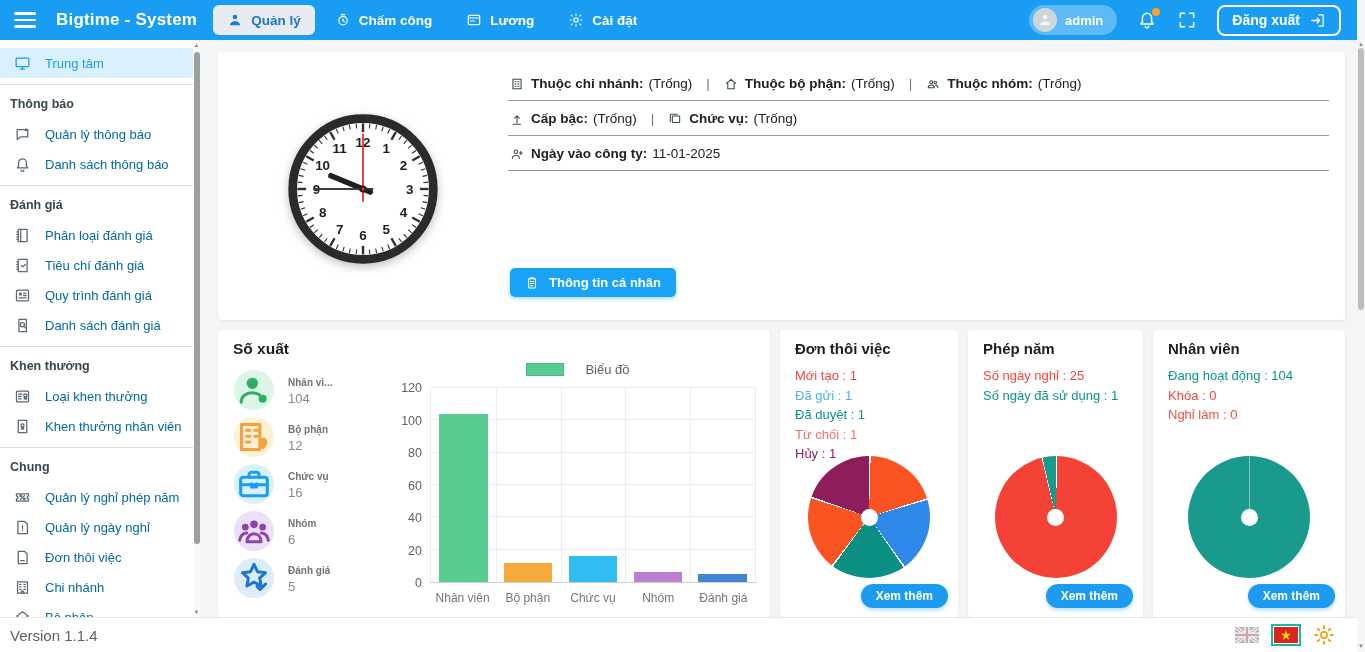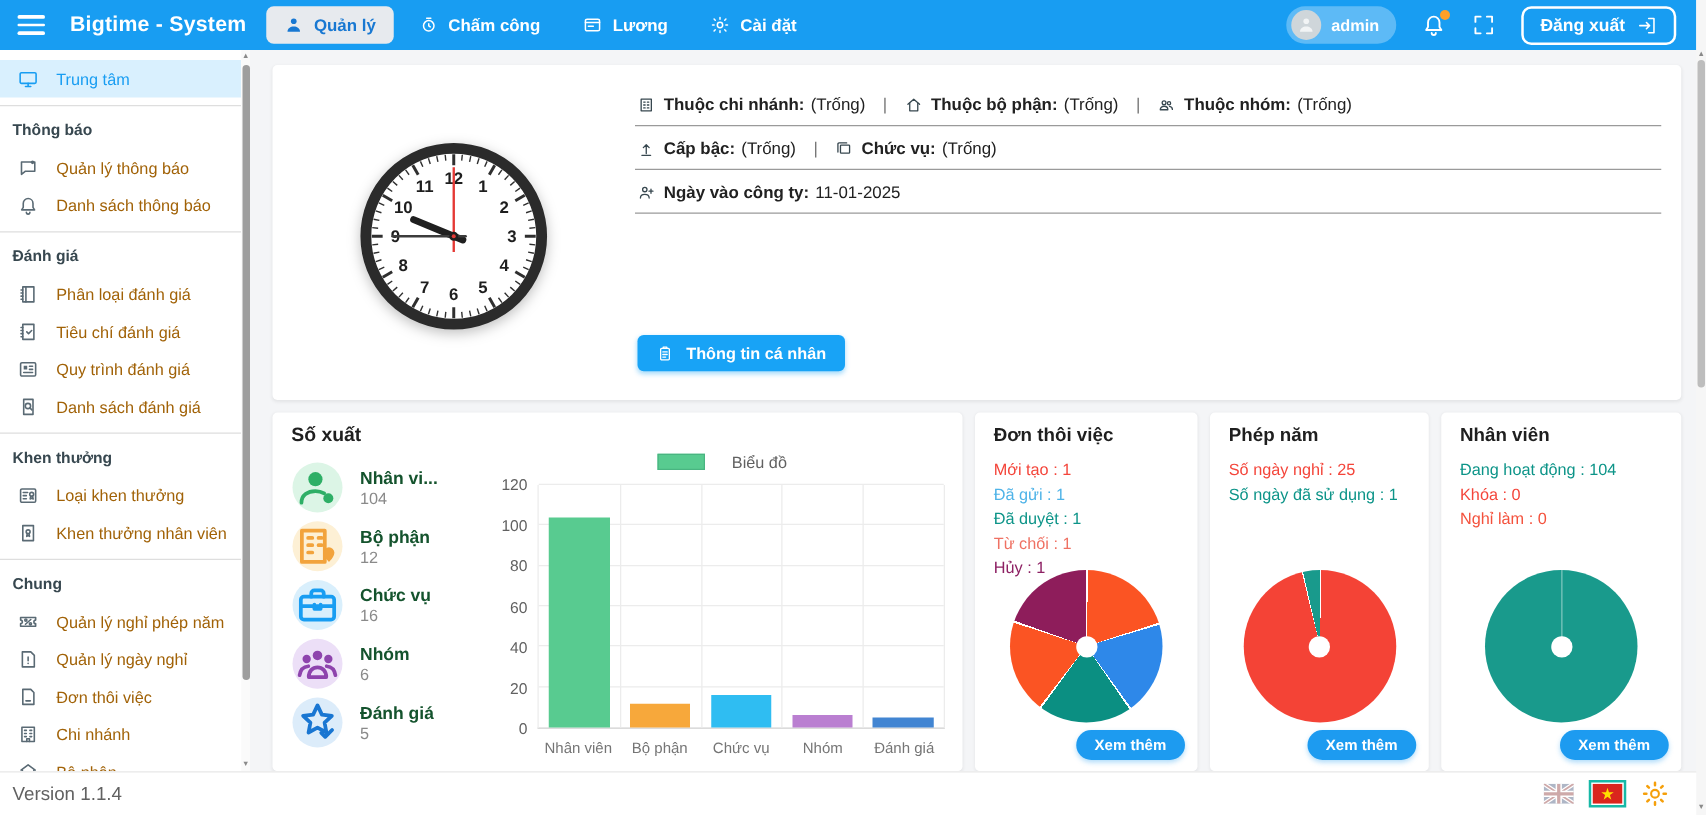"Quản lý thông báo" .side-item { color: #a16207 -> #0369a1 }
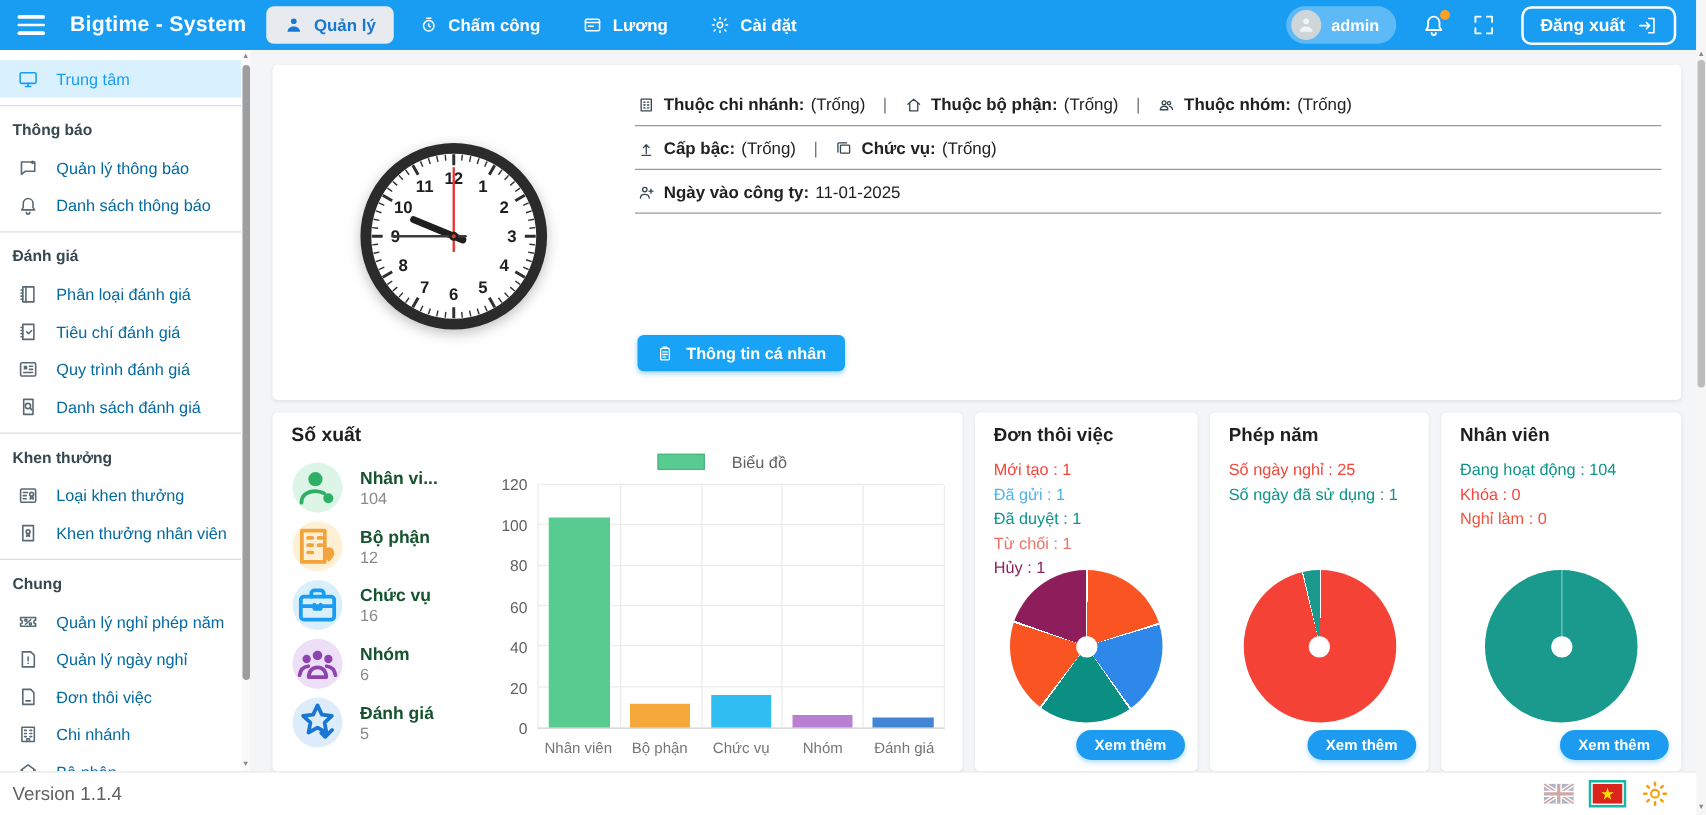"Nhân vi..." .stat-label { color: #14532d -> #737373; font-size: 14px -> 10px }
